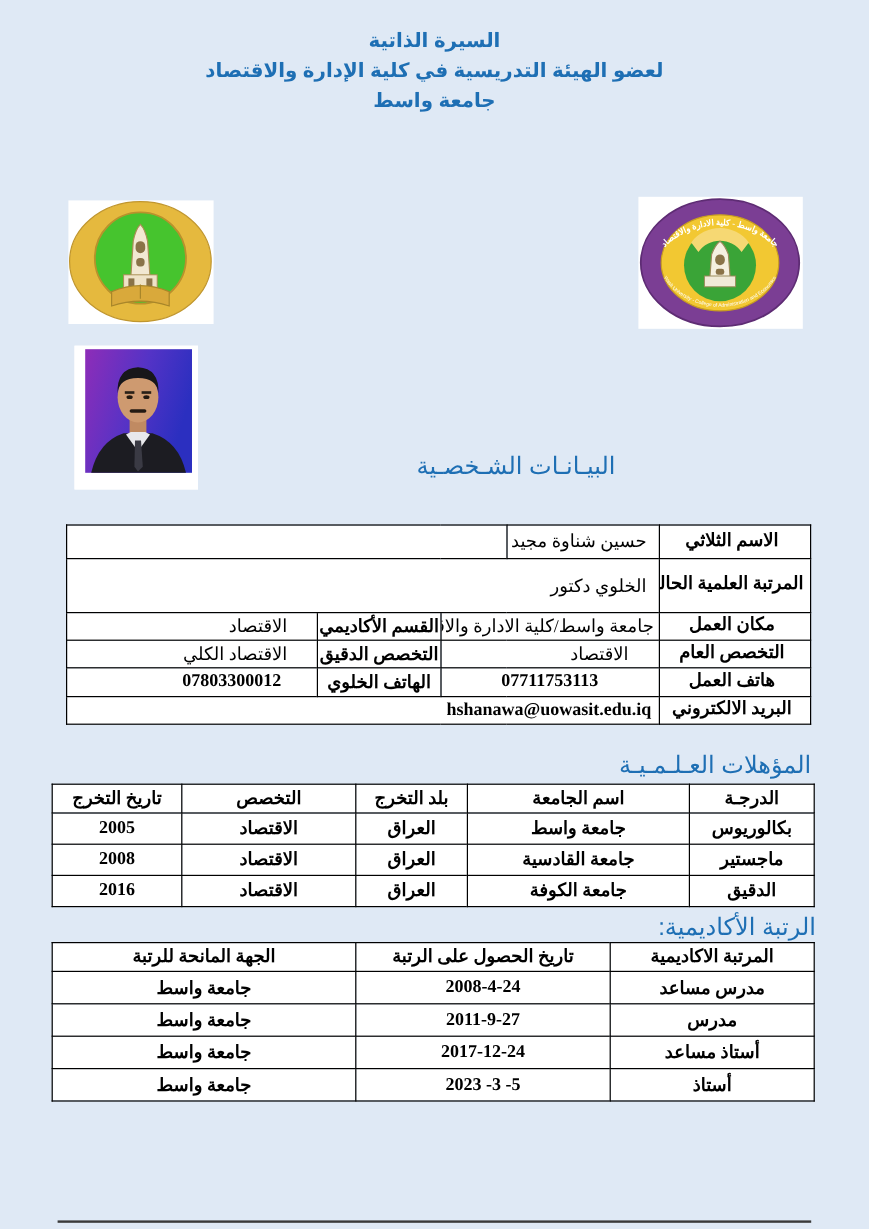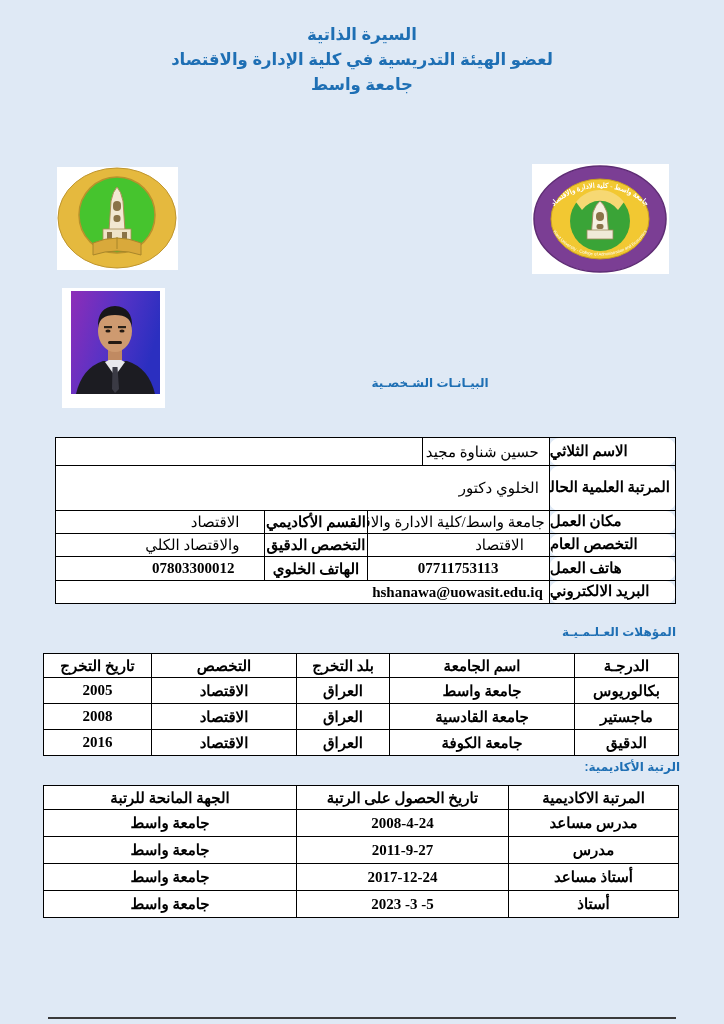"البيـانـات الشـخصـية" .sec-heading { font-size: 12px -> 20px; font-weight: bold -> normal }
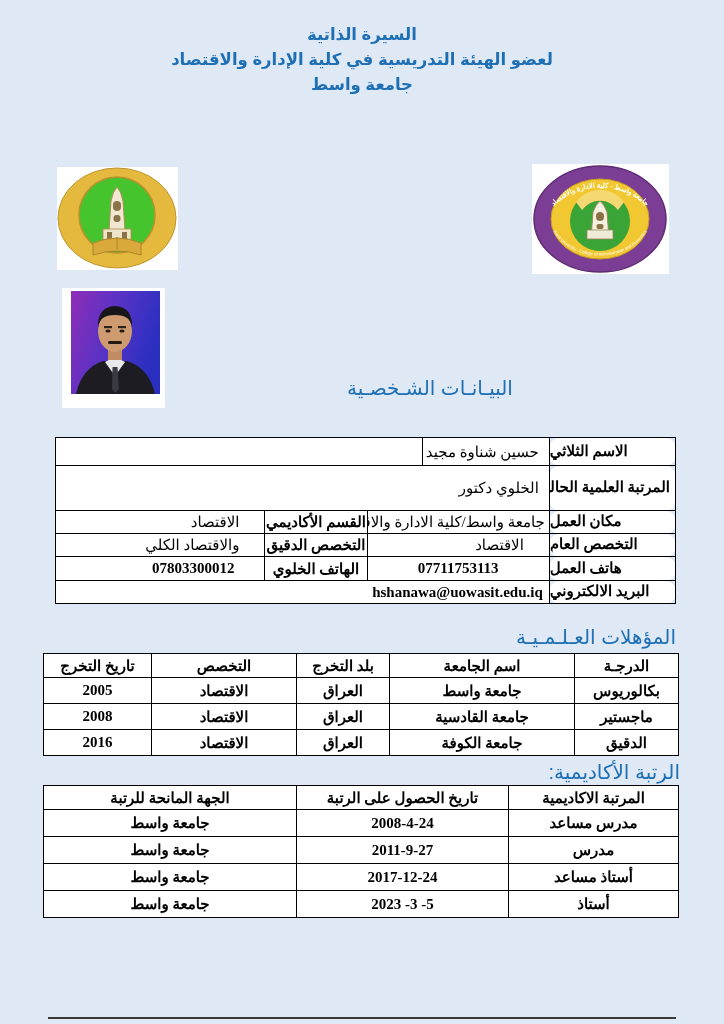"الاسم الثلاثي" td.lbl { border-radius: 11px -> none; text-align: left -> center }
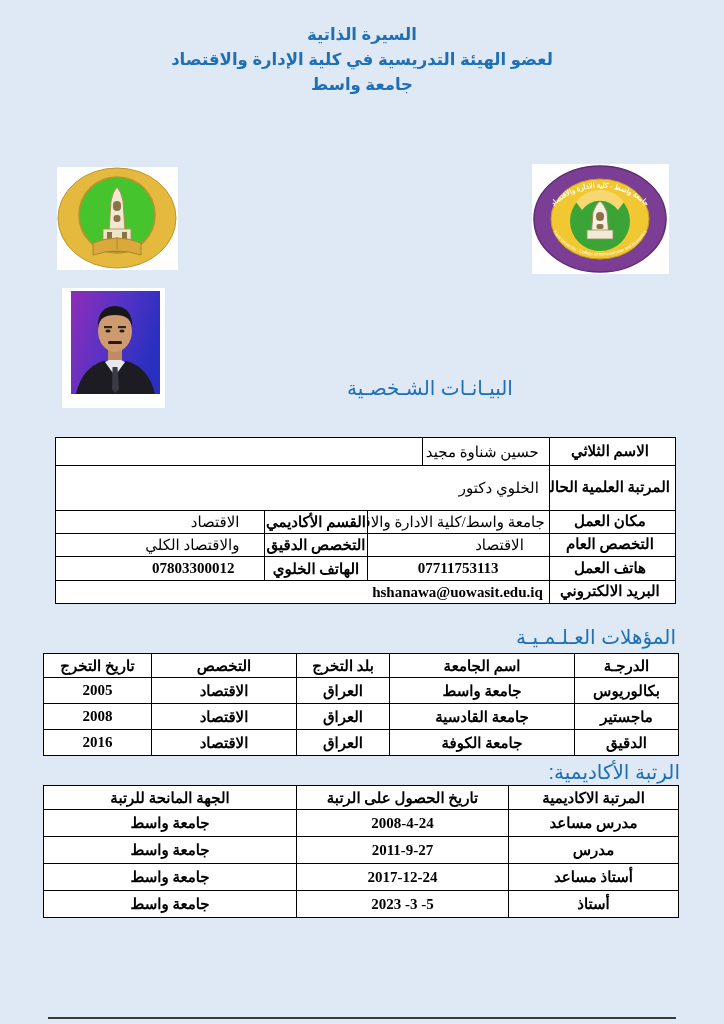"والاقتصاد الكلي" td.val { text: والاقتصاد -> الاقتصاد }
